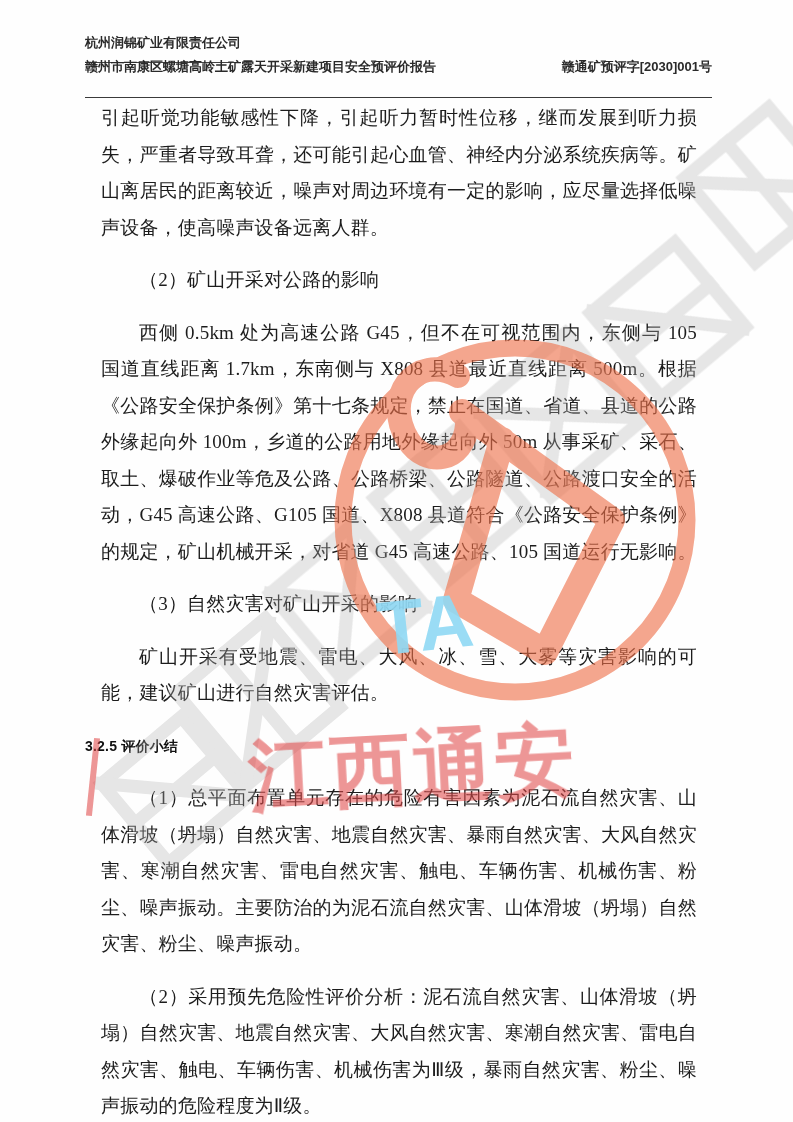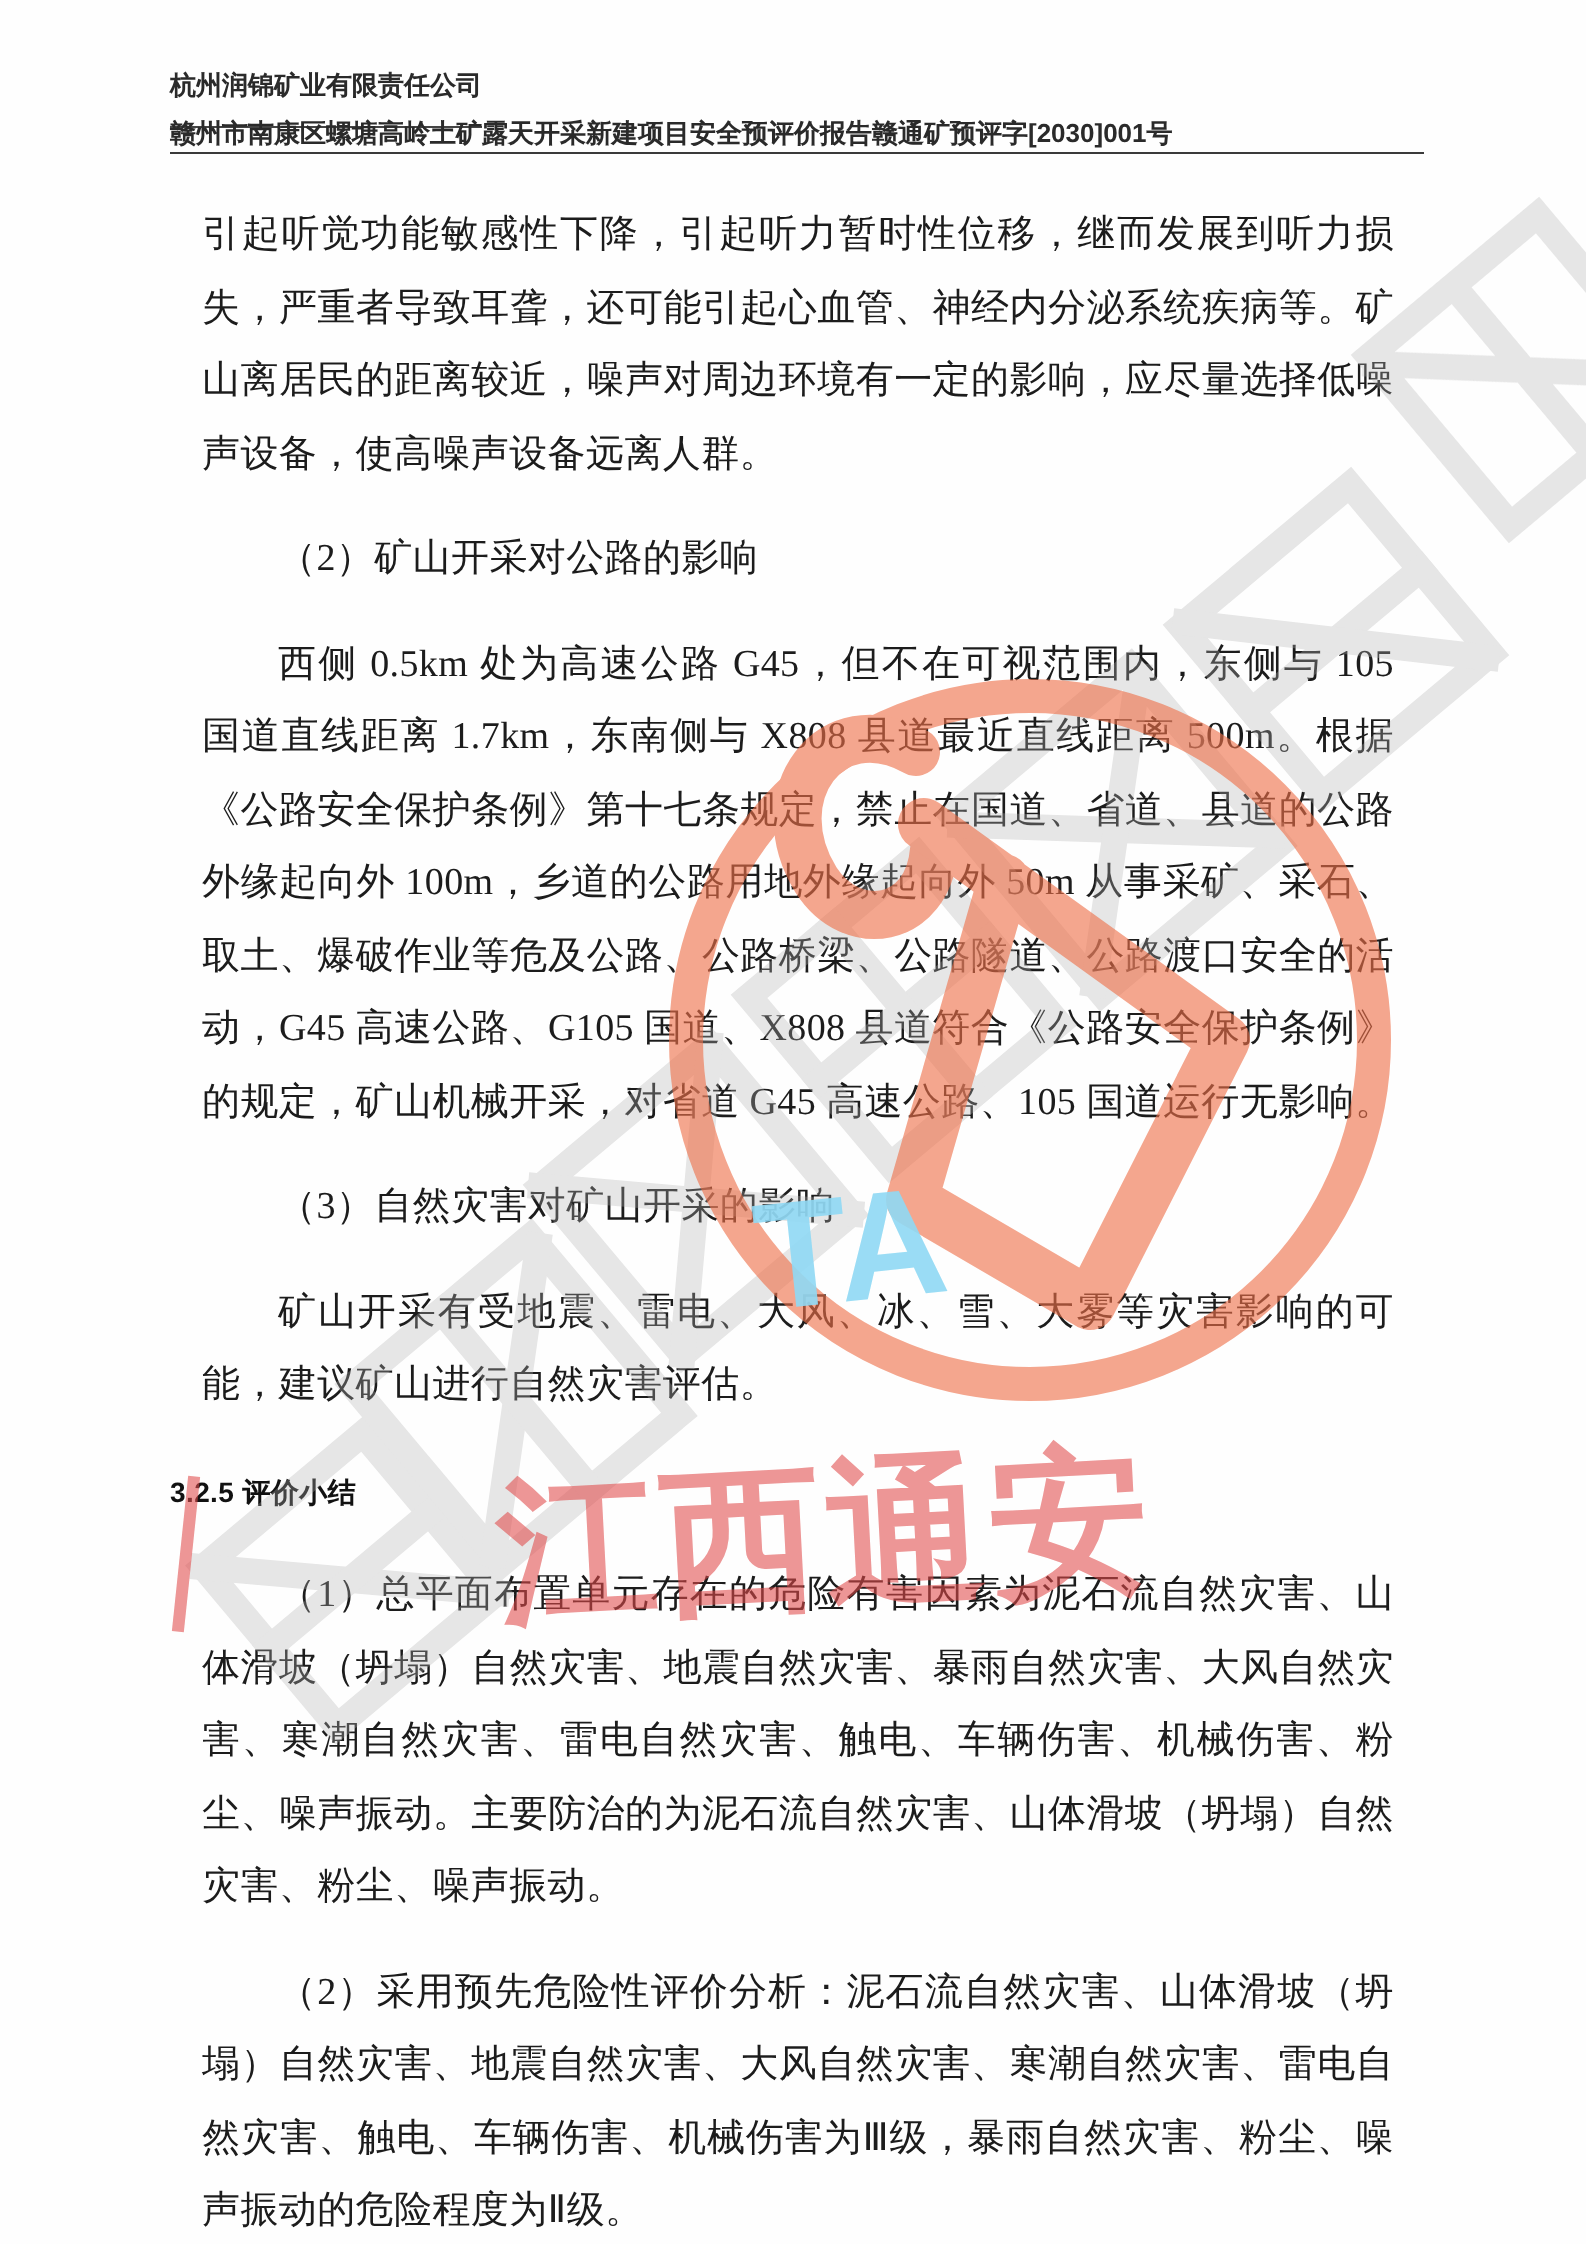"杭州润锦矿业有限责任公司" .header-line1 span { font-family: Liberation Mono, monospace -> none }
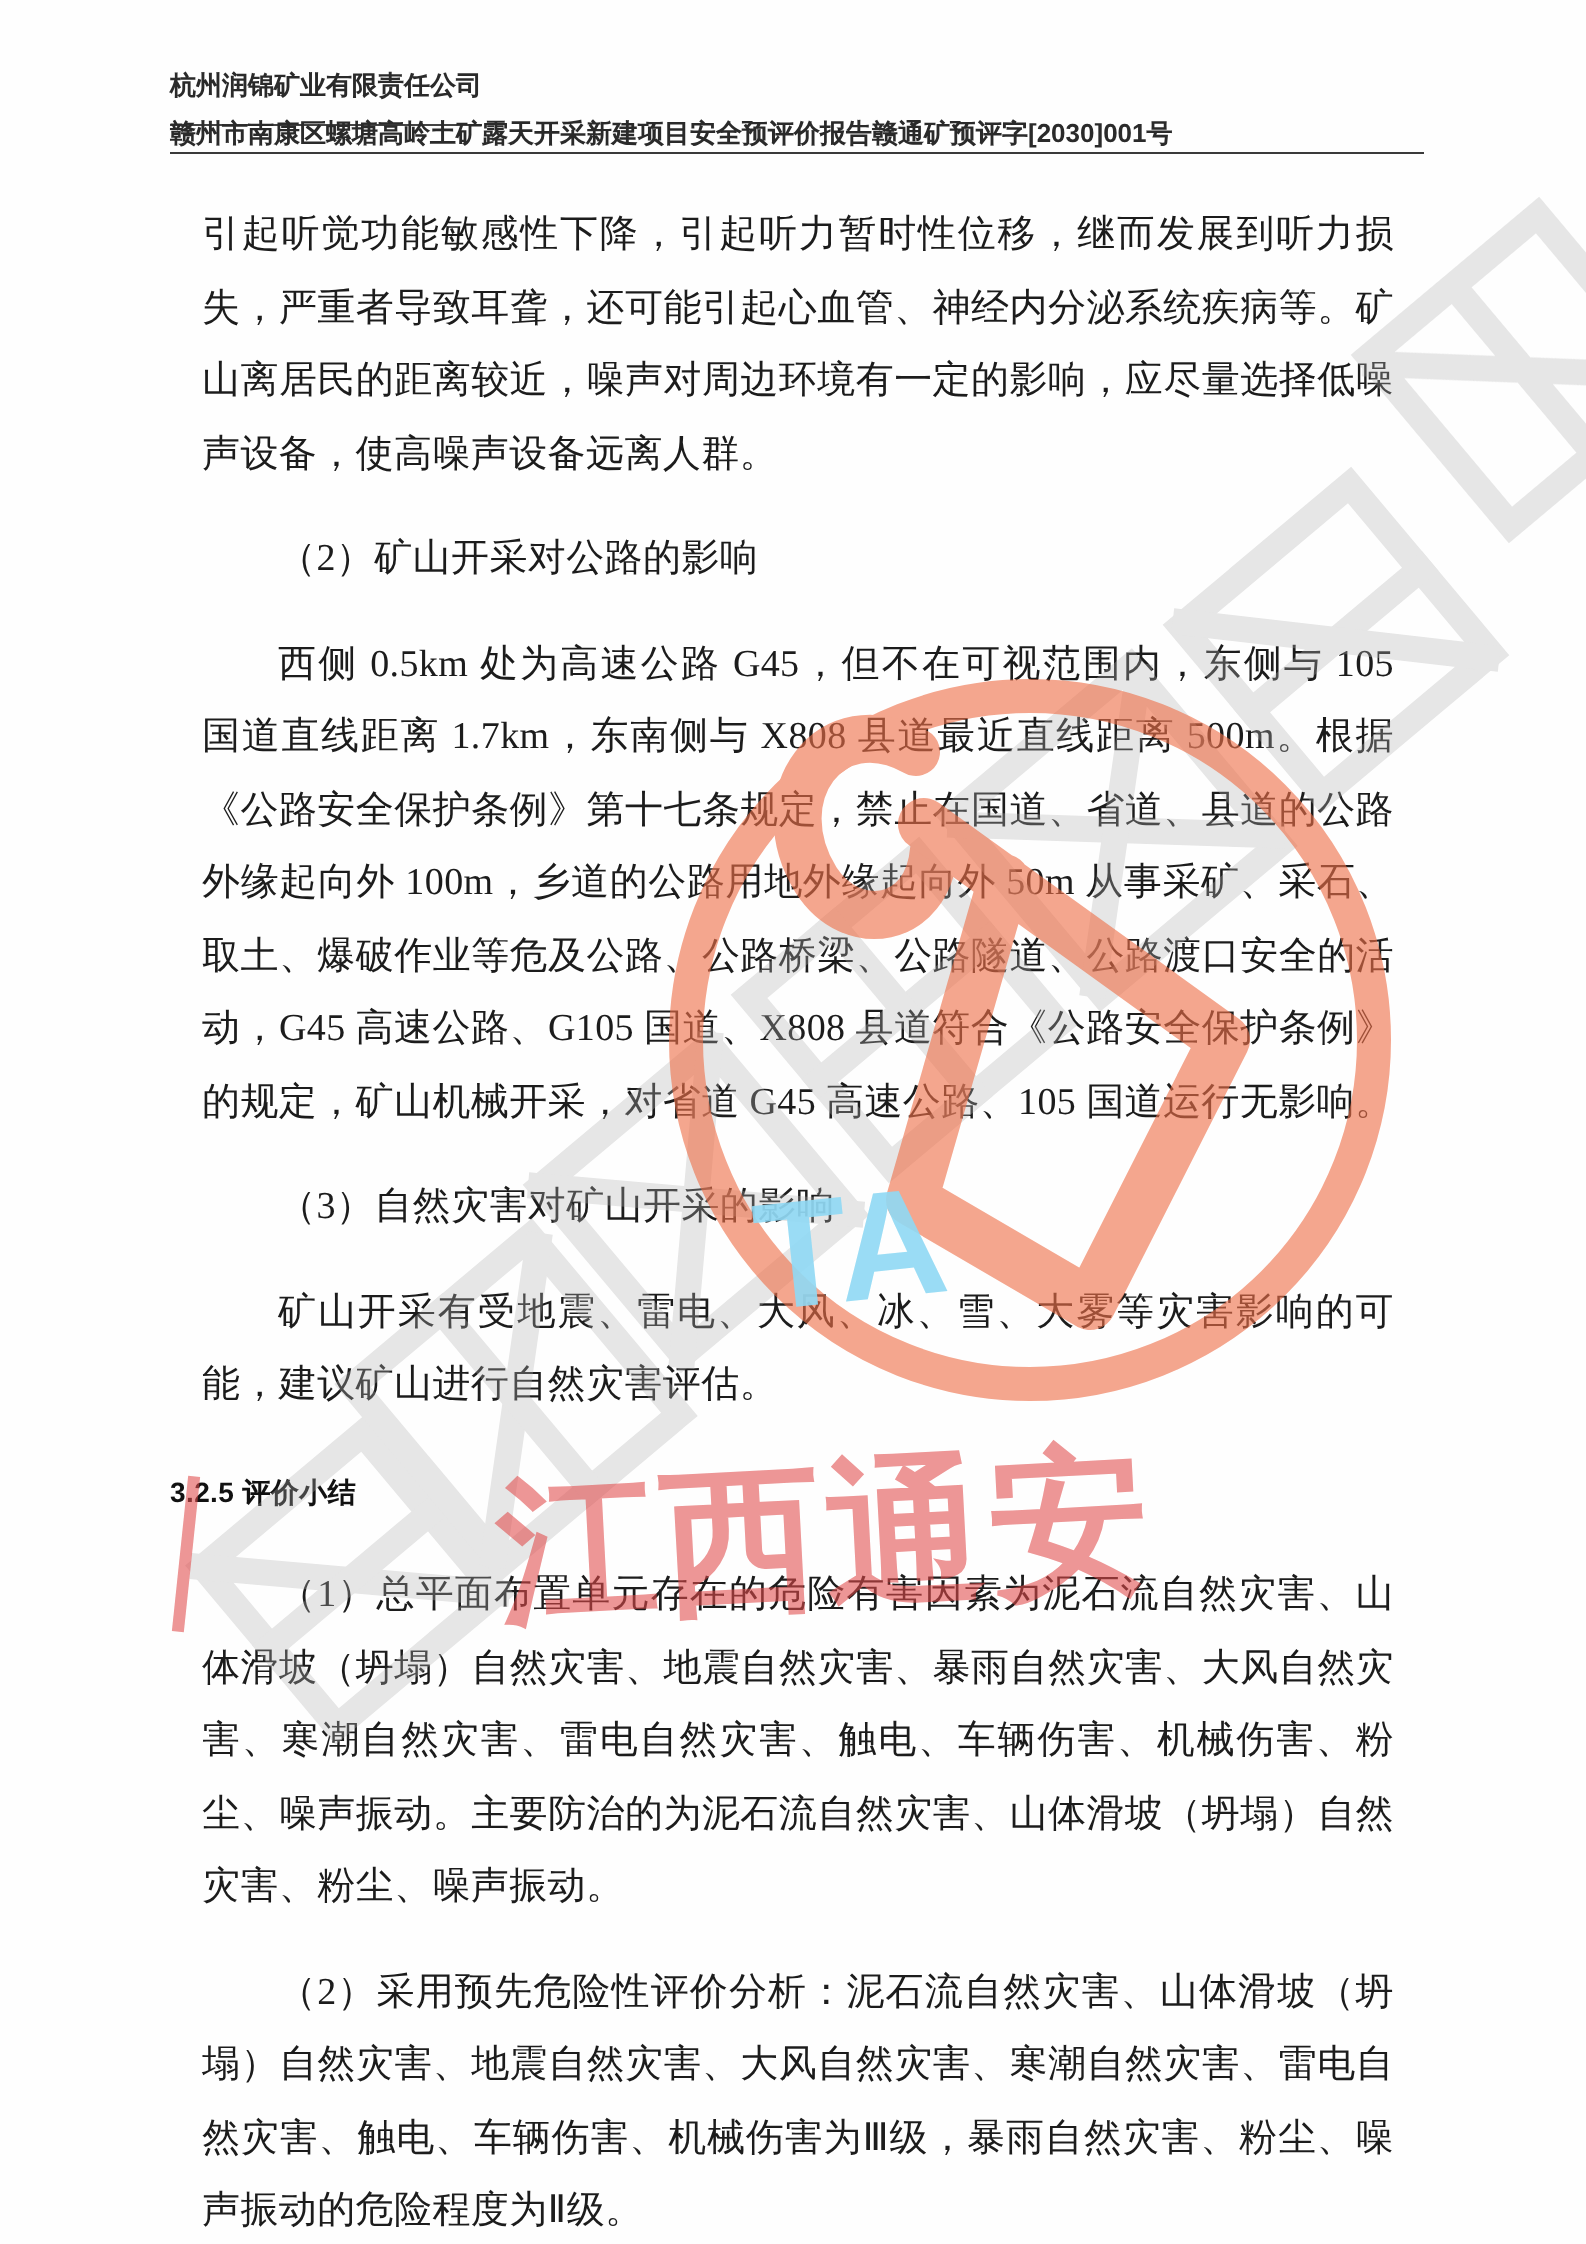"赣州市南康区螺塘高岭土矿露天开采新建项目安全预评价报告" .header-line2 { justify-content: none -> space-between; padding-bottom: 0 -> 21px }
